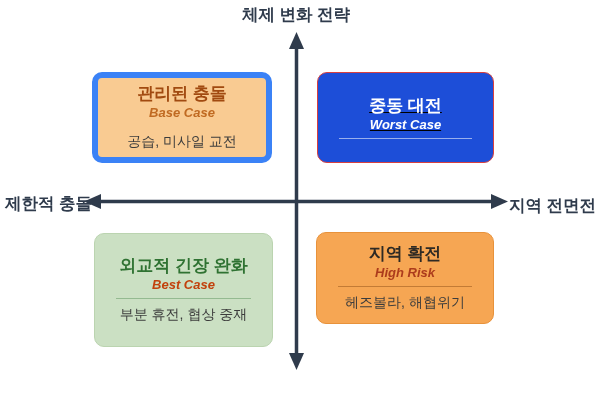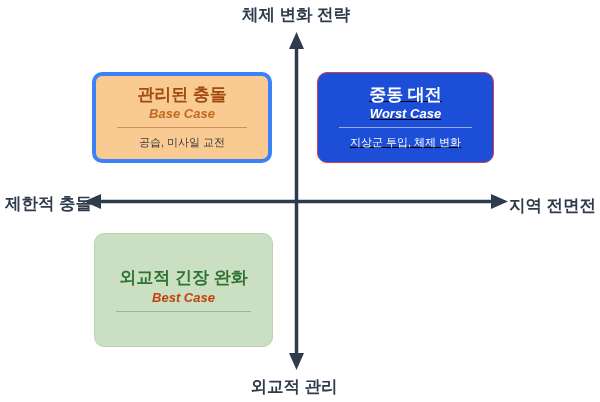"관리된 충돌" .qbox.tl { border: 4px solid #3b82f6 -> 6px solid #3b82f6 }
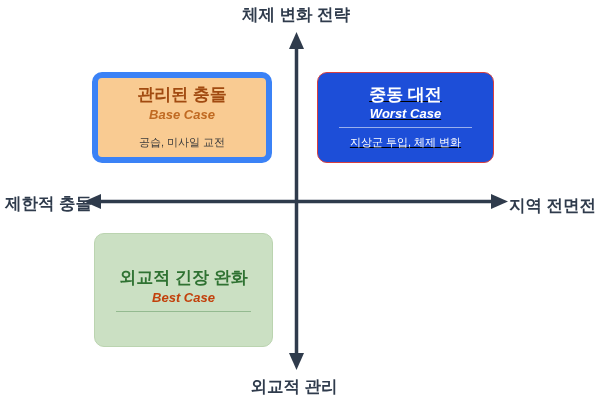"공습, 미사일 교전" .q-detail { font-size: 11px -> 14px }
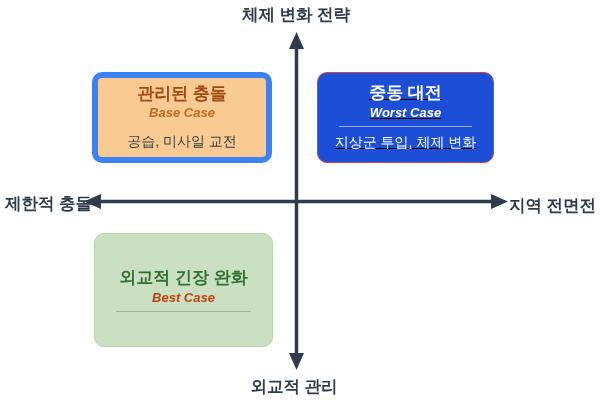"지상군 투입, 체제 변화" div.q-detail { html: <div>지상군 투입, 체제 변화</div> -> none }
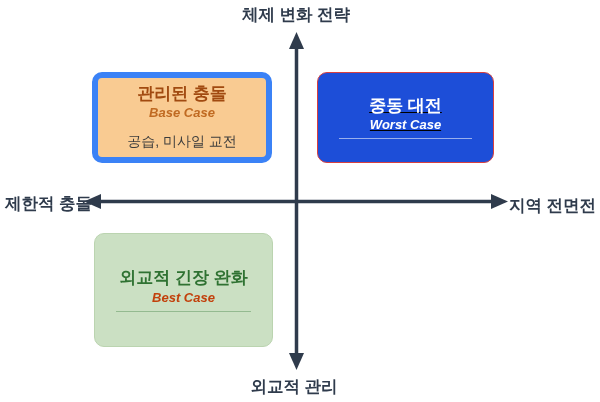"지역 확전" div.qbox { html: none -> <div> <div>지역 확전</div> <div>High Risk</div> <div></div> <div>헤즈볼라, 해협위기</div> </div> }
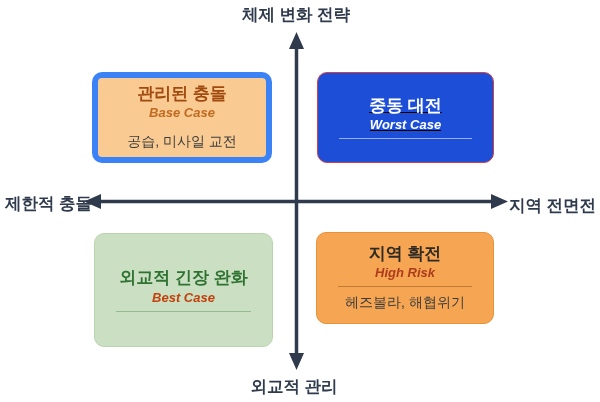"부분 휴전, 협상 중재" div.q-detail { html: none -> <div>부분 휴전, 협상 중재</div> }
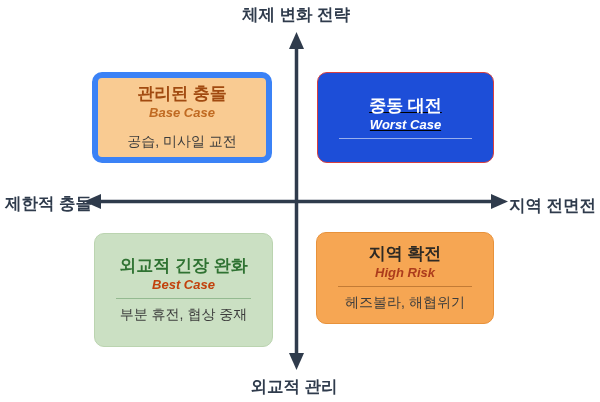"외교적 관리" div.axis-label { html: <div>외교적 관리</div> -> none }
